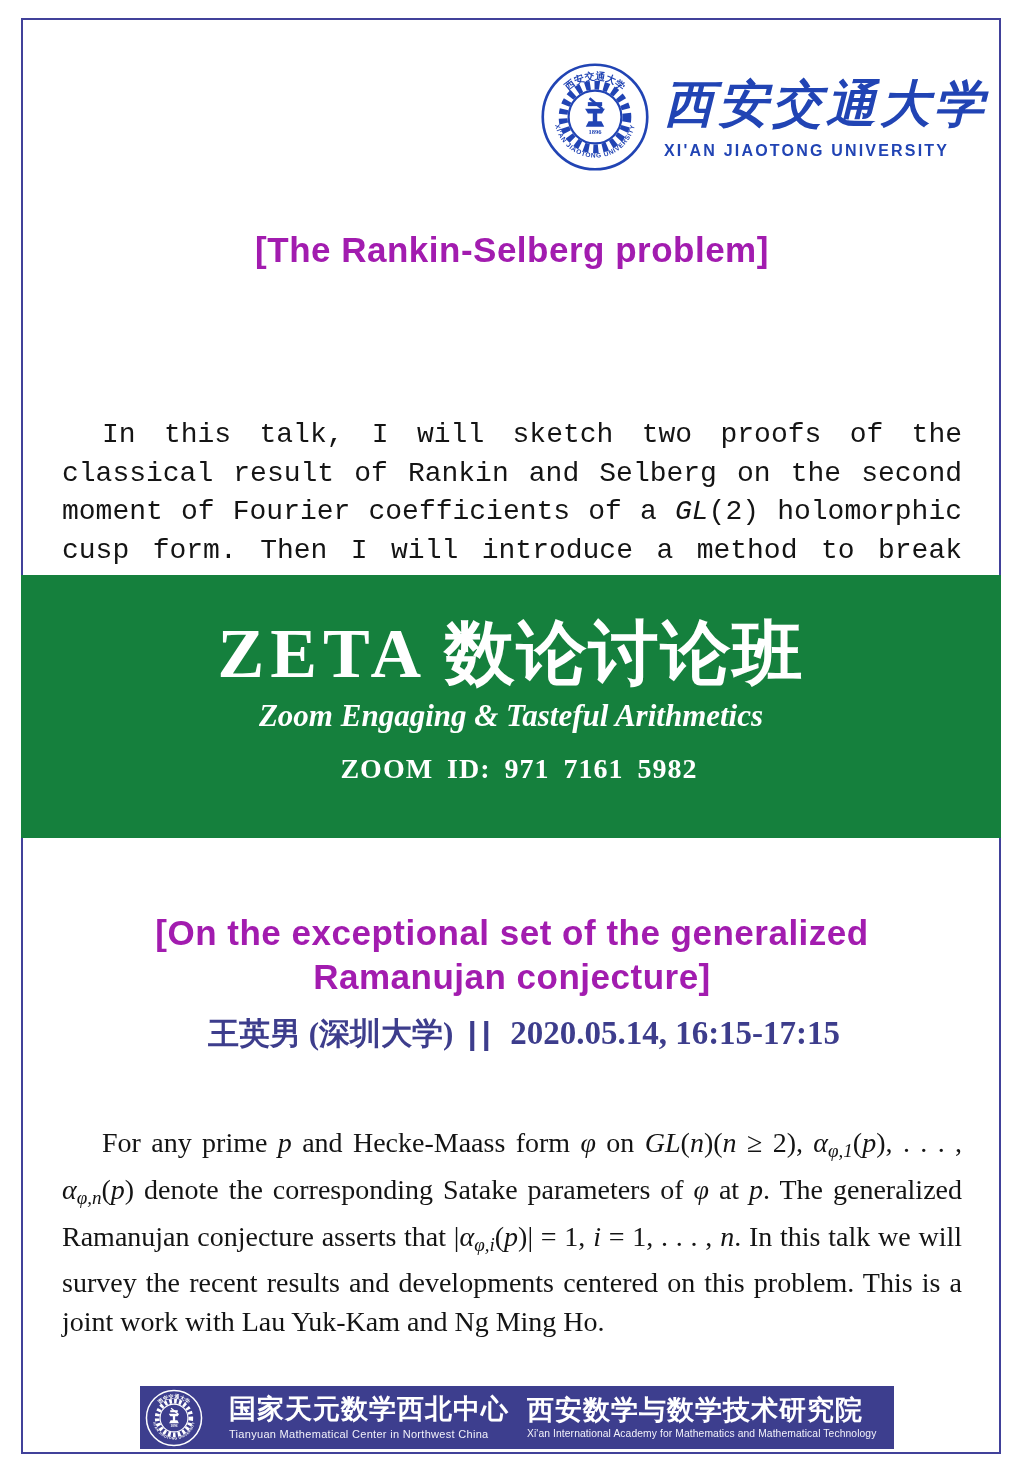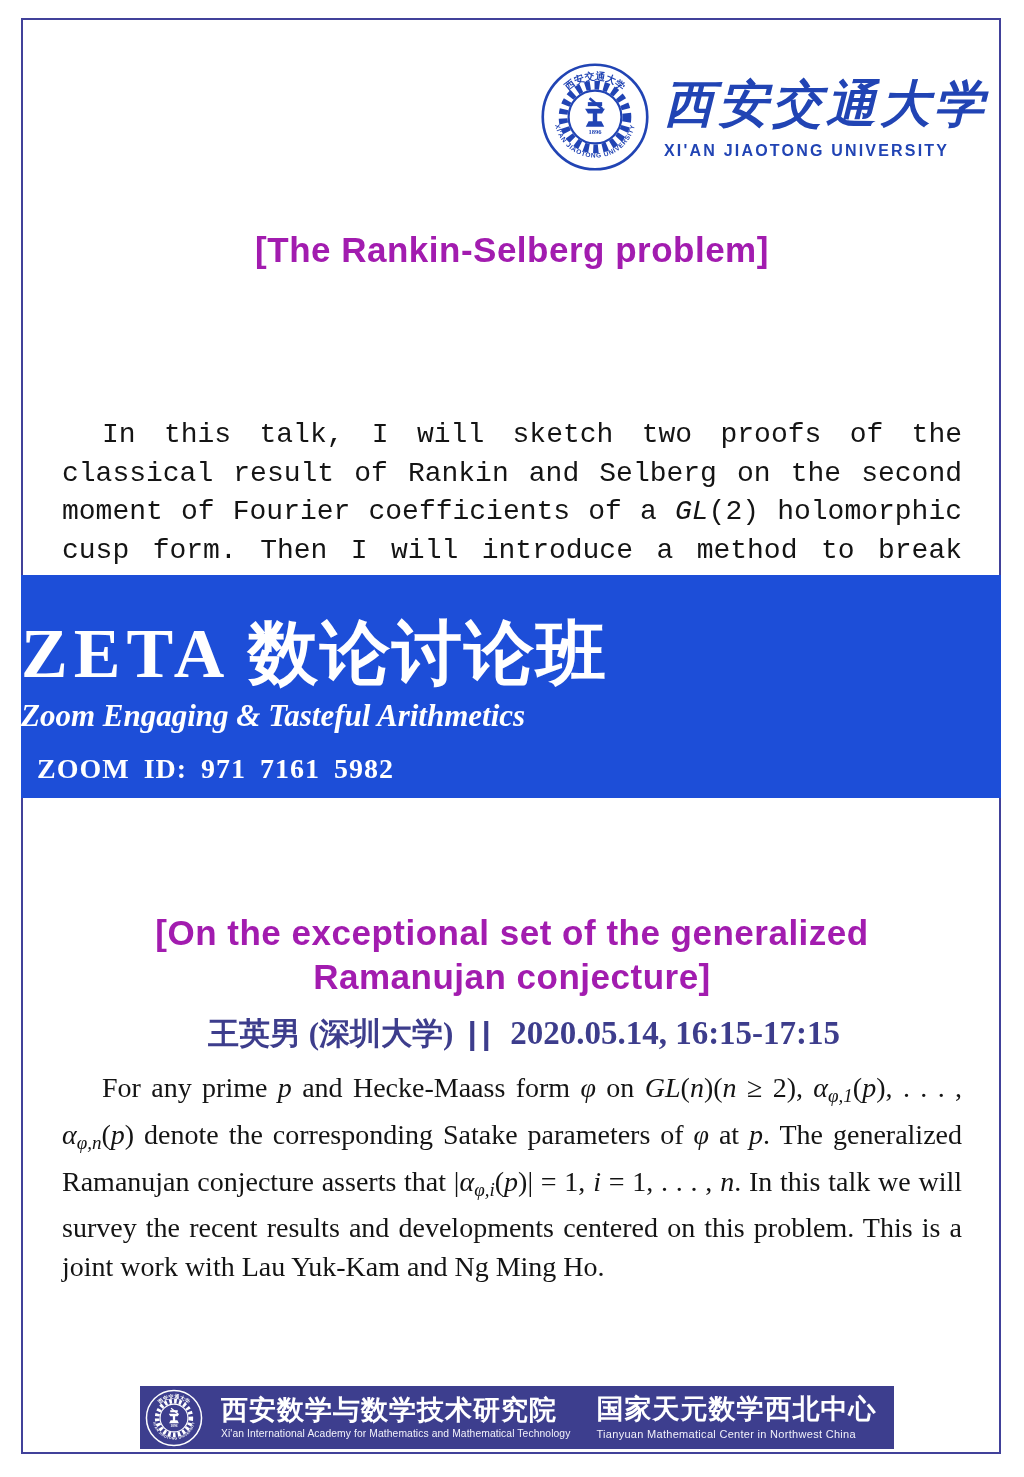"ZETA 数论讨论班" .zeta-banner { background: #1d4ed8 -> #15803d; height: 223px -> 263px; text-align: none -> center }
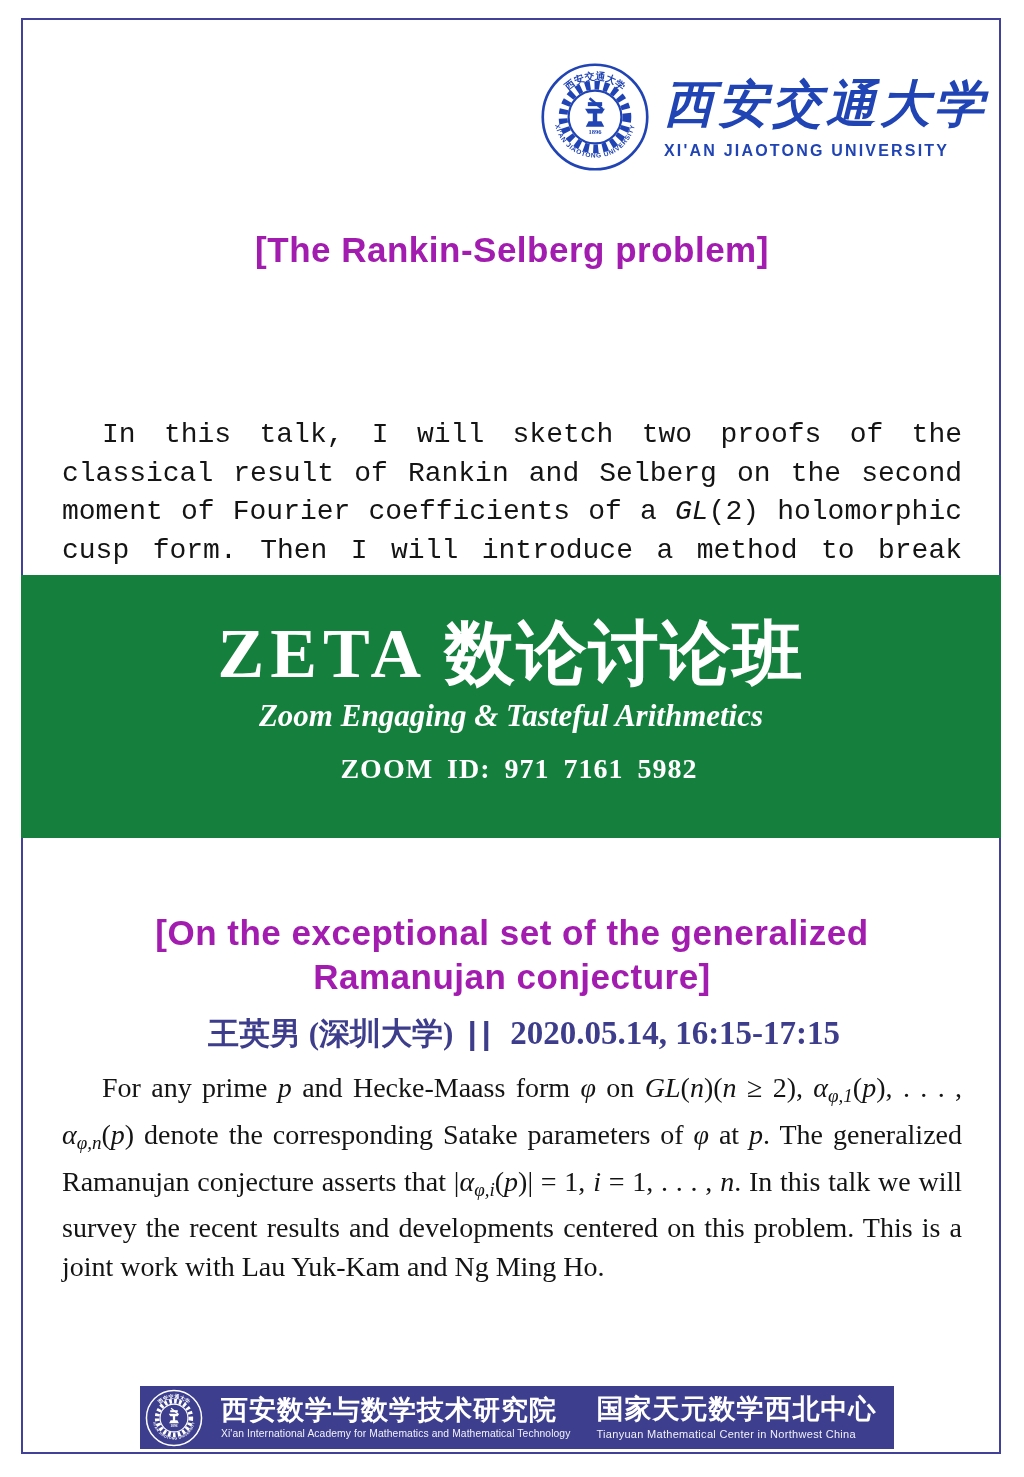"For any prime p and" .t2-abs { top: 1041px -> 1096px }
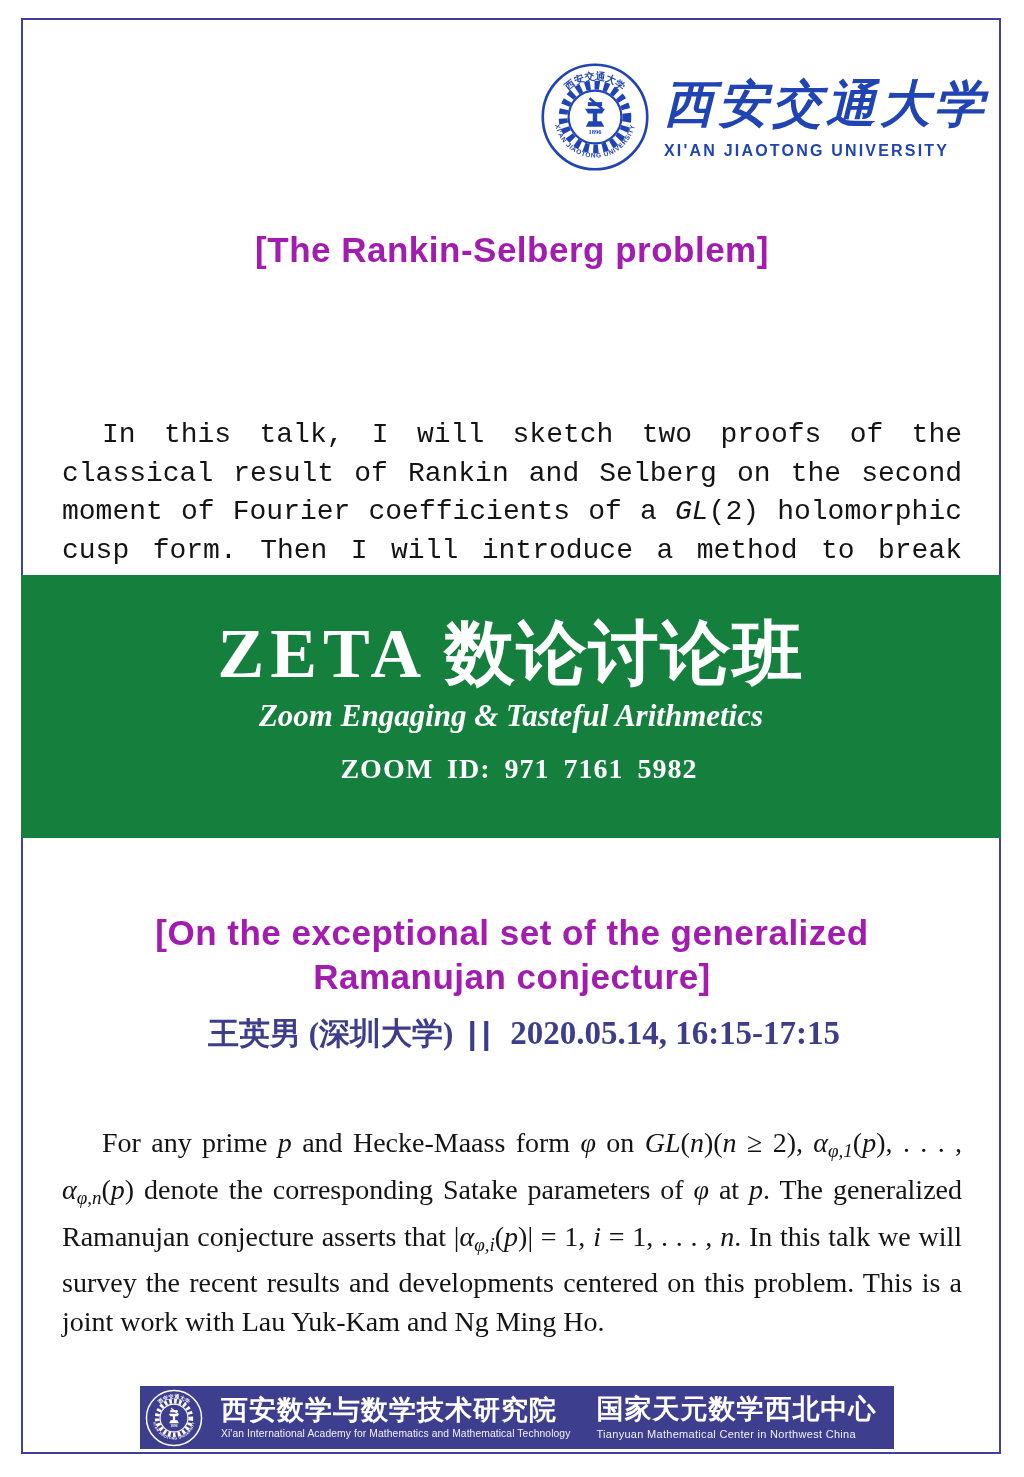"西安数学与数学技术研究院" div.org { order: before "国家天元数学西北中心" -> after "国家天元数学西北中心" }
